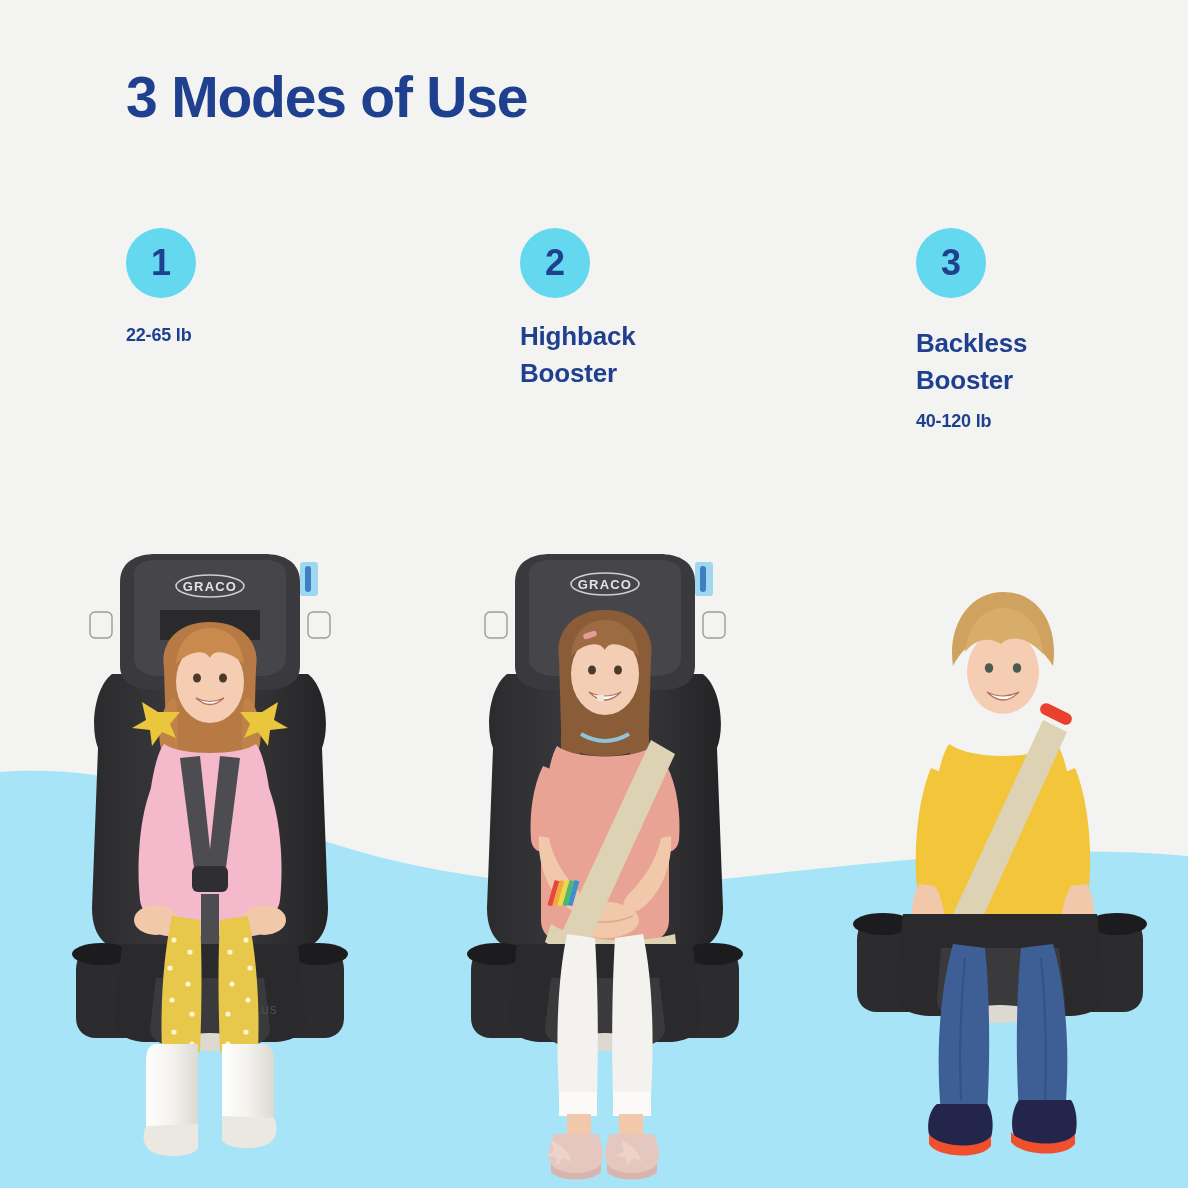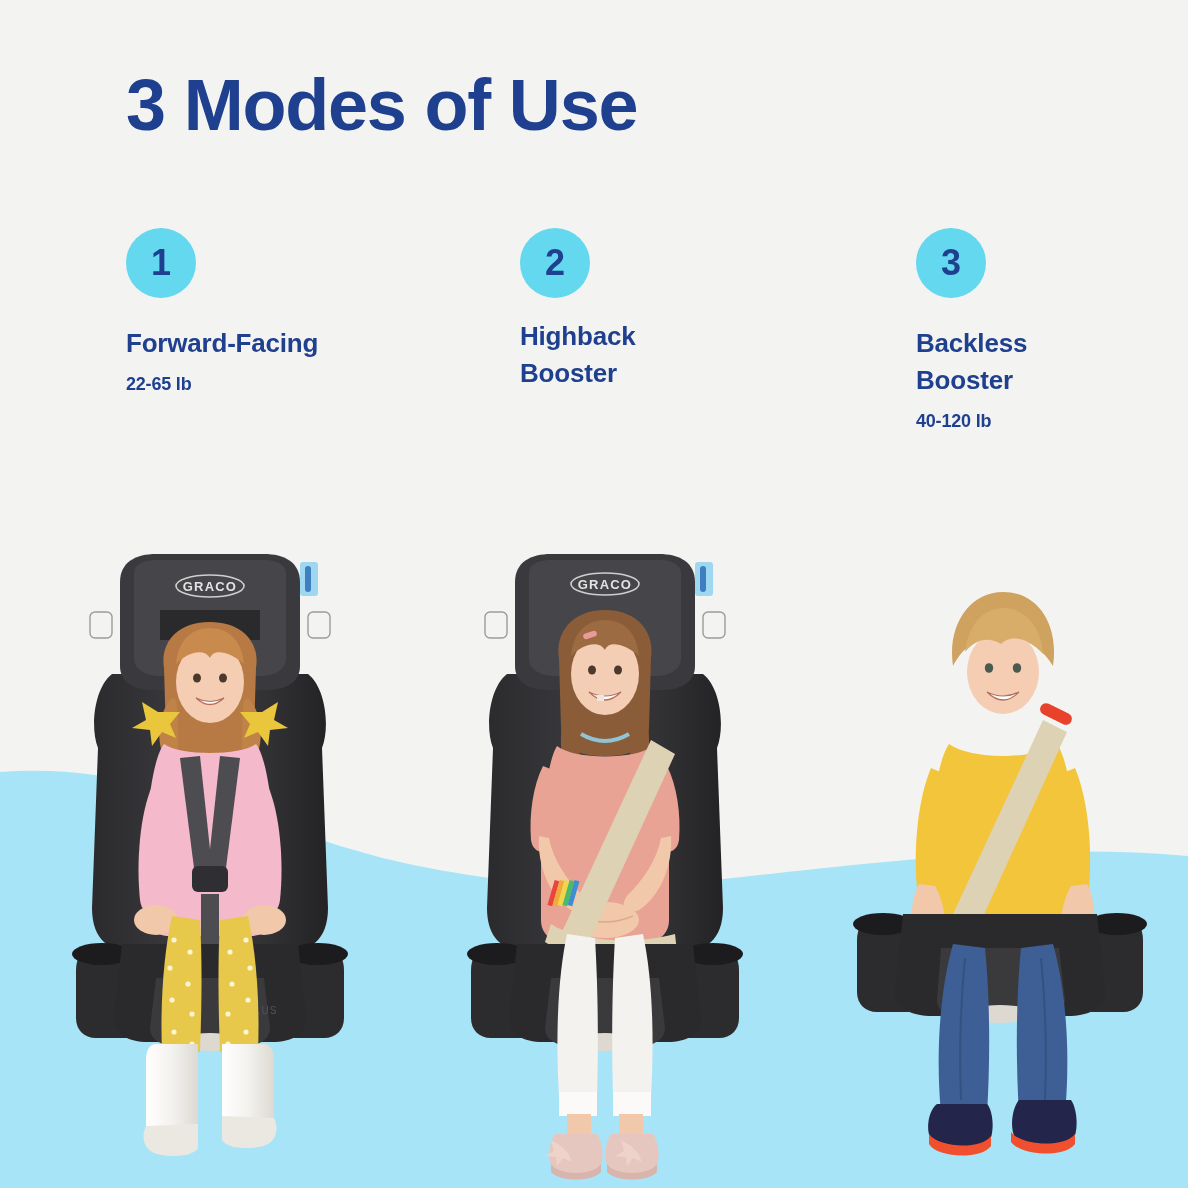"3 Modes of Use" .title { font-size: 72px -> 57px }
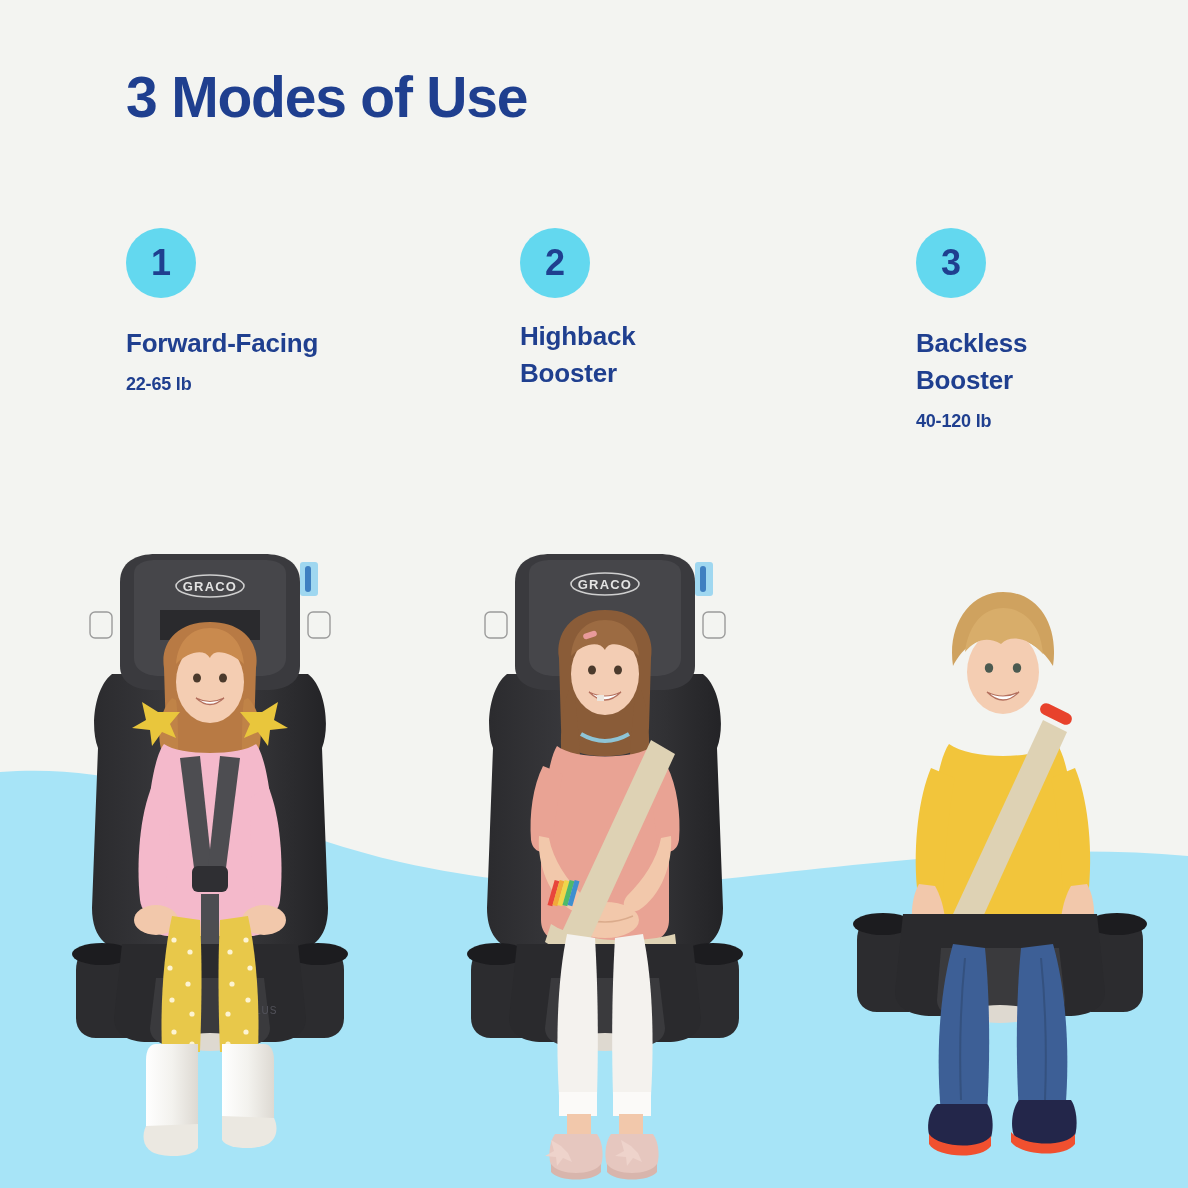"Forward-Facing" div { html: <div>Forward-Facing</div> -> none }
